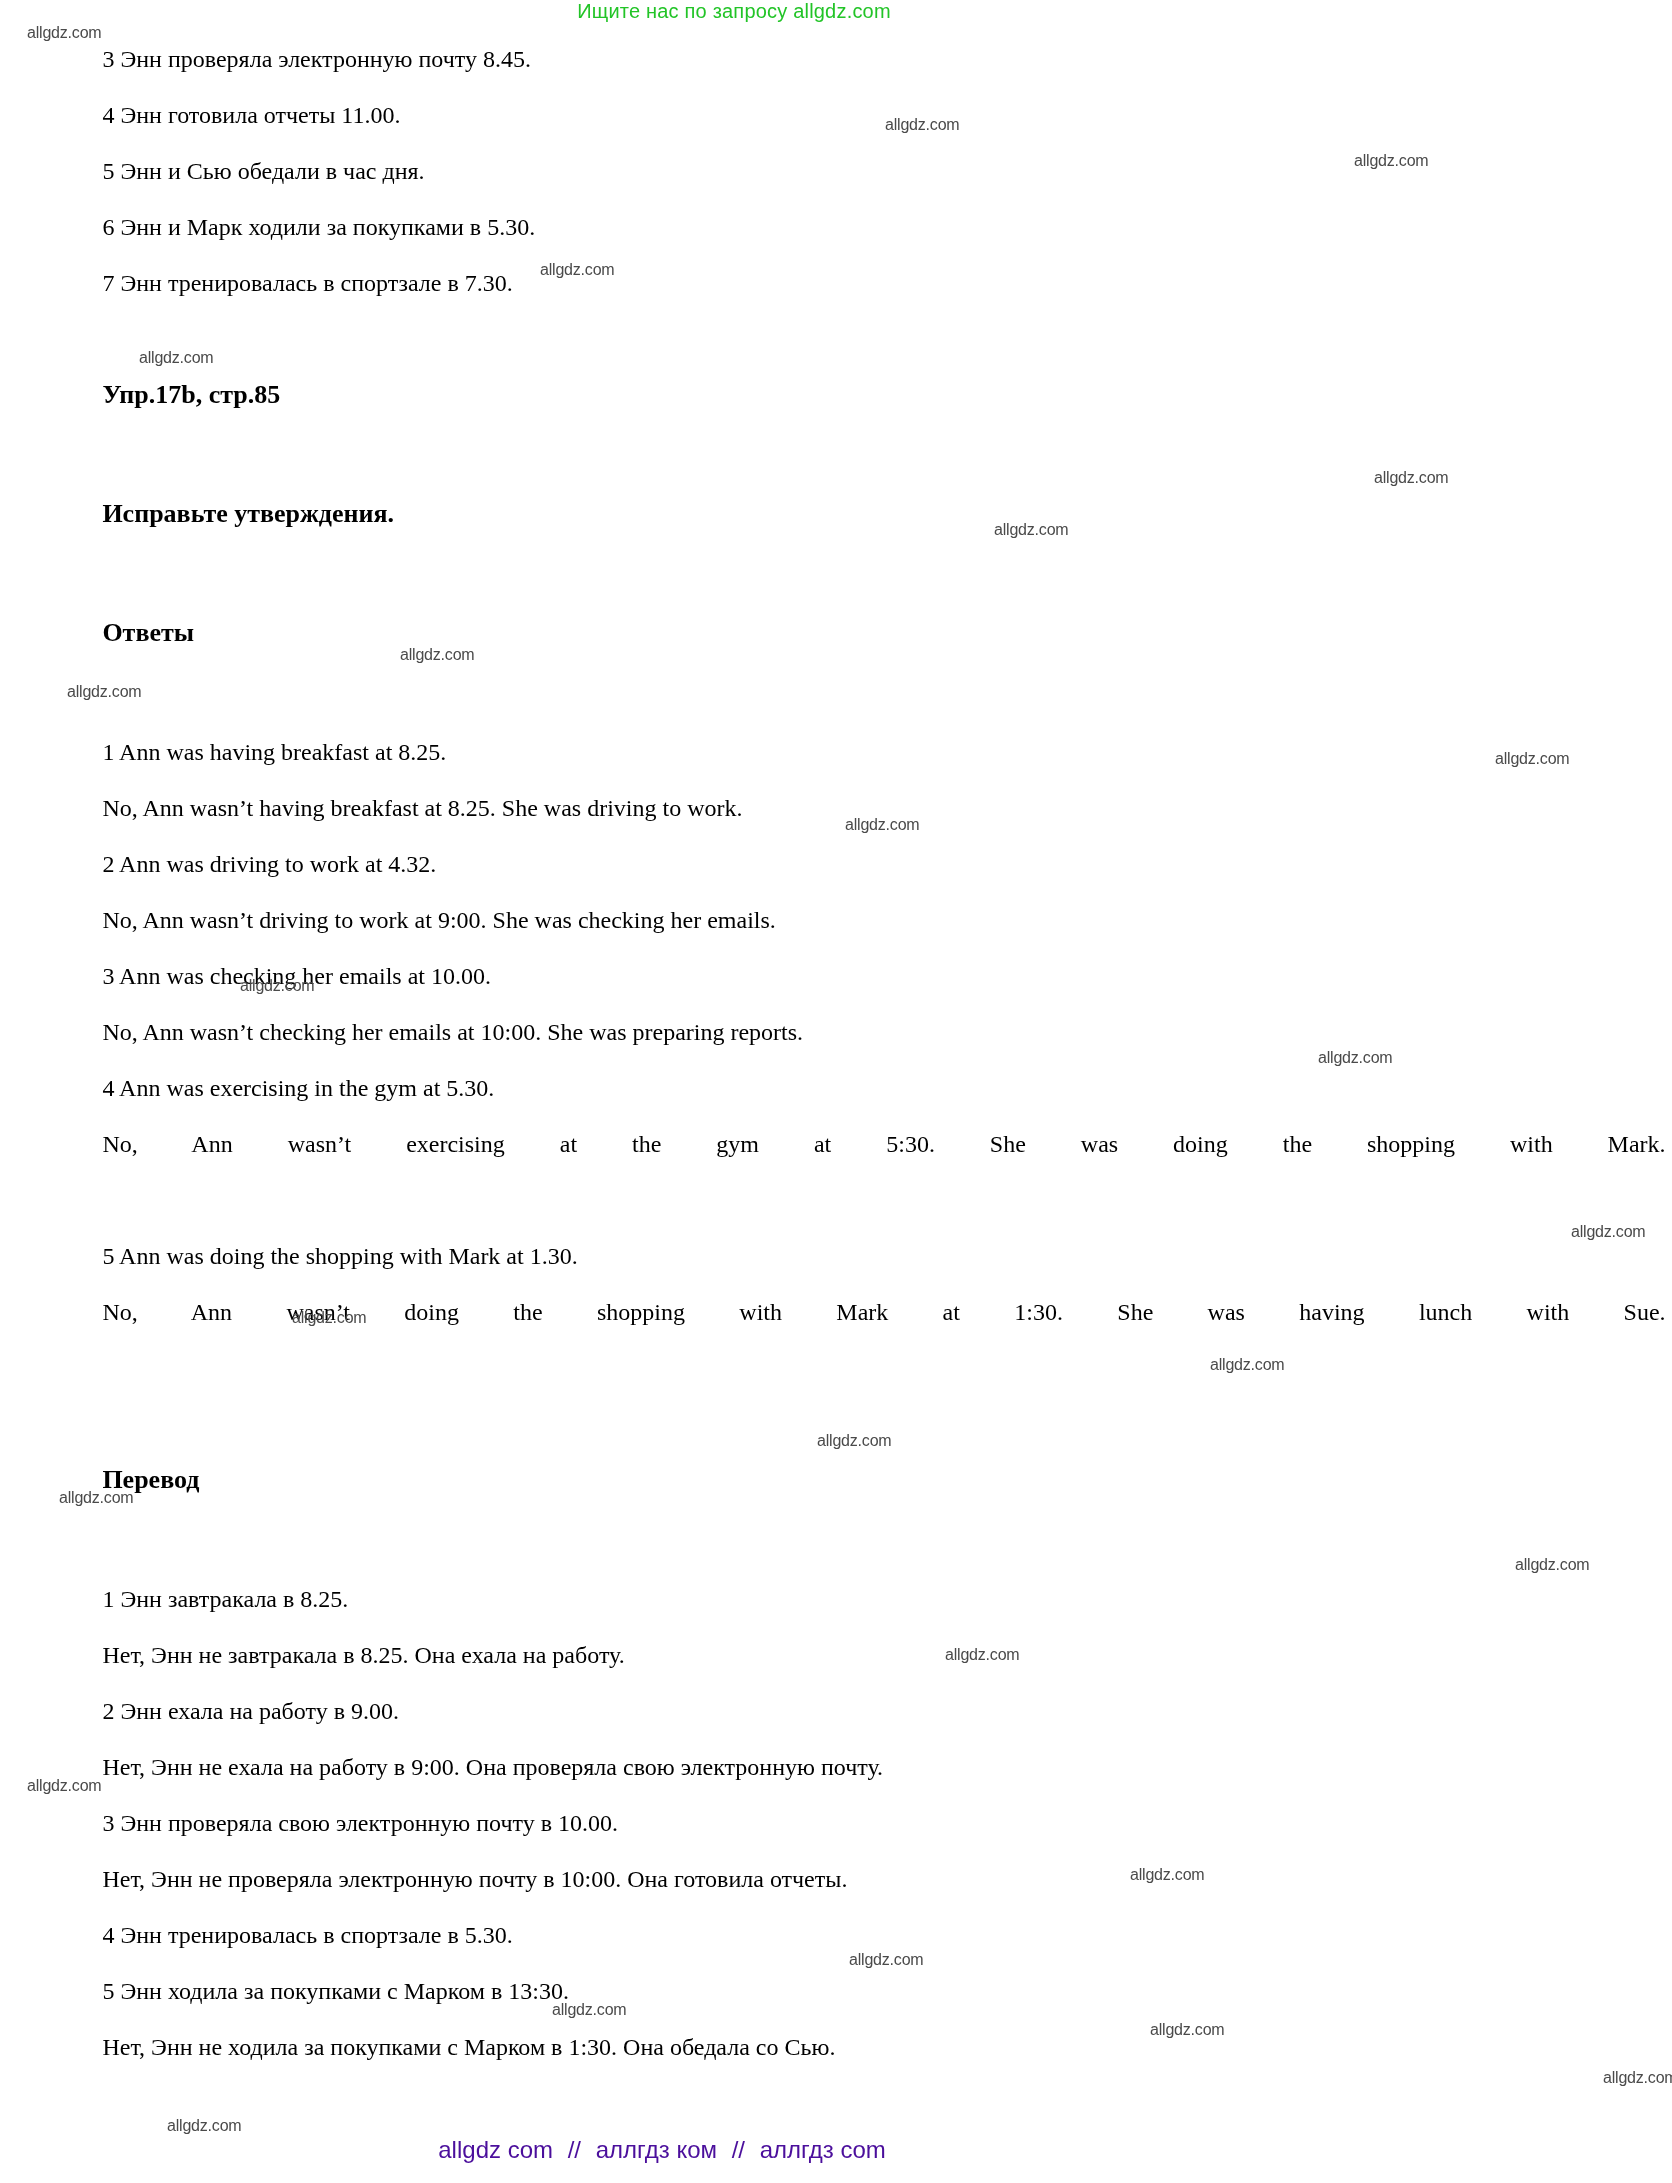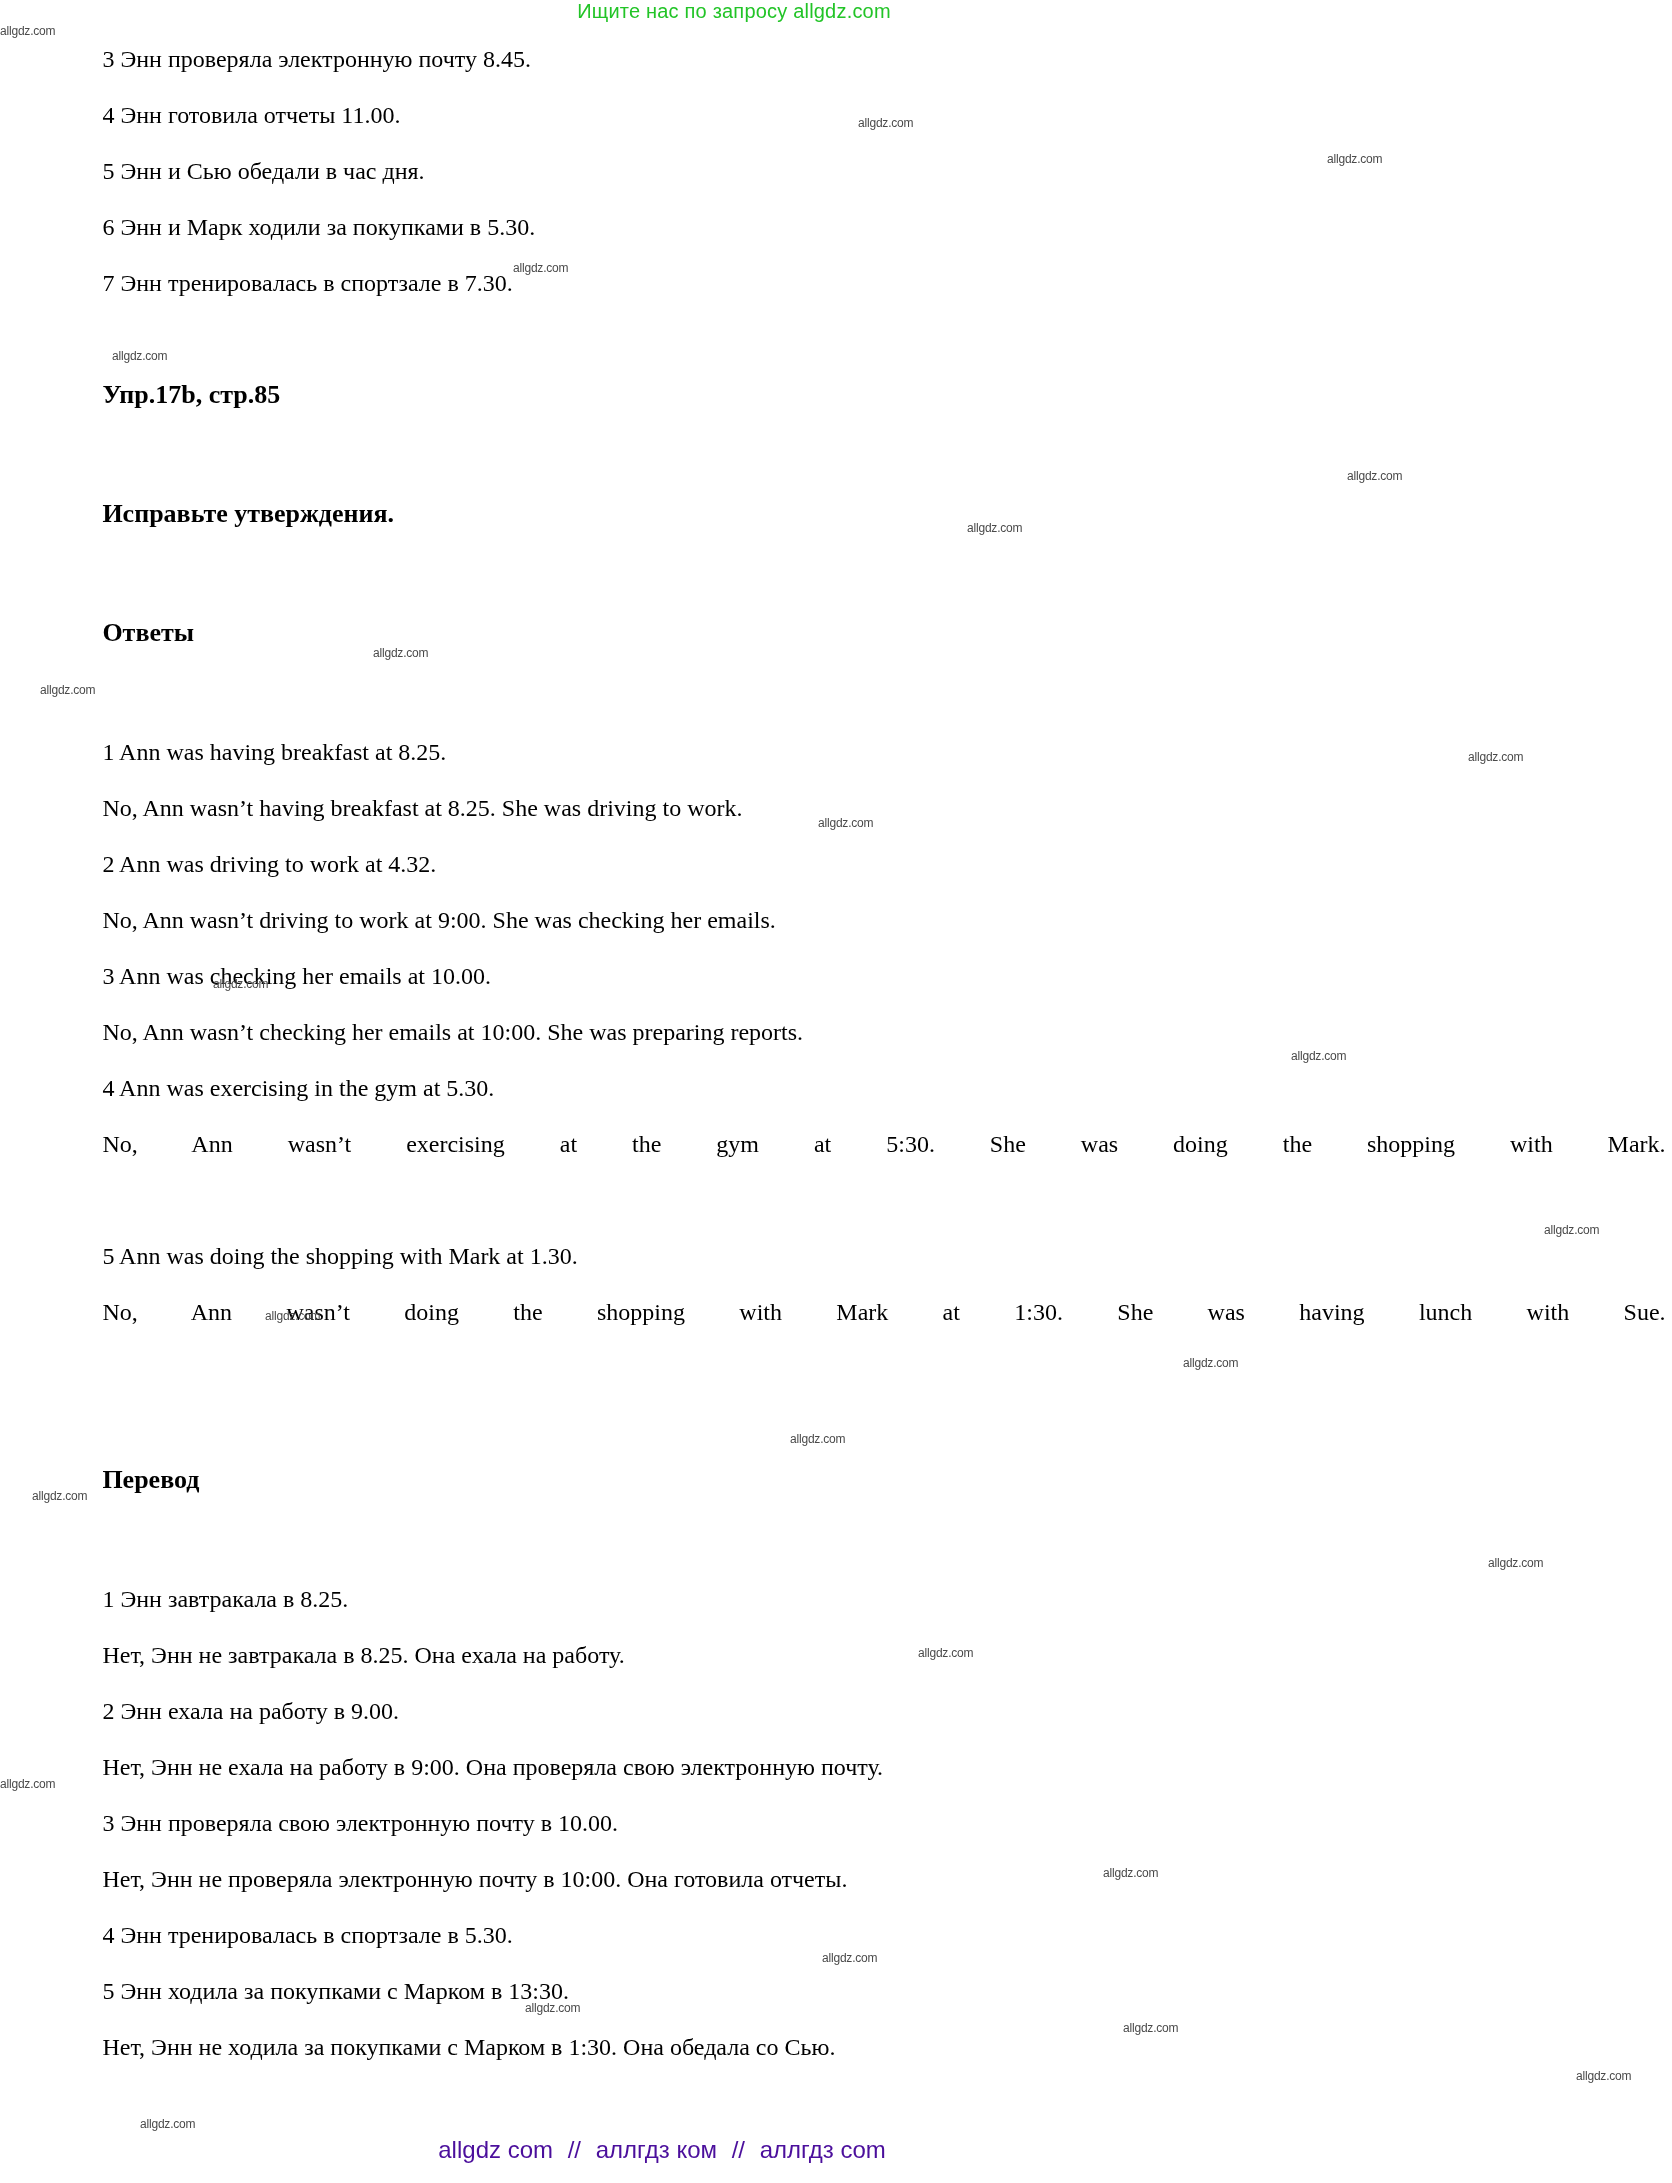"allgdz.com" .wm { font-size: 12px -> 16px; padding-left: none -> 27px }
